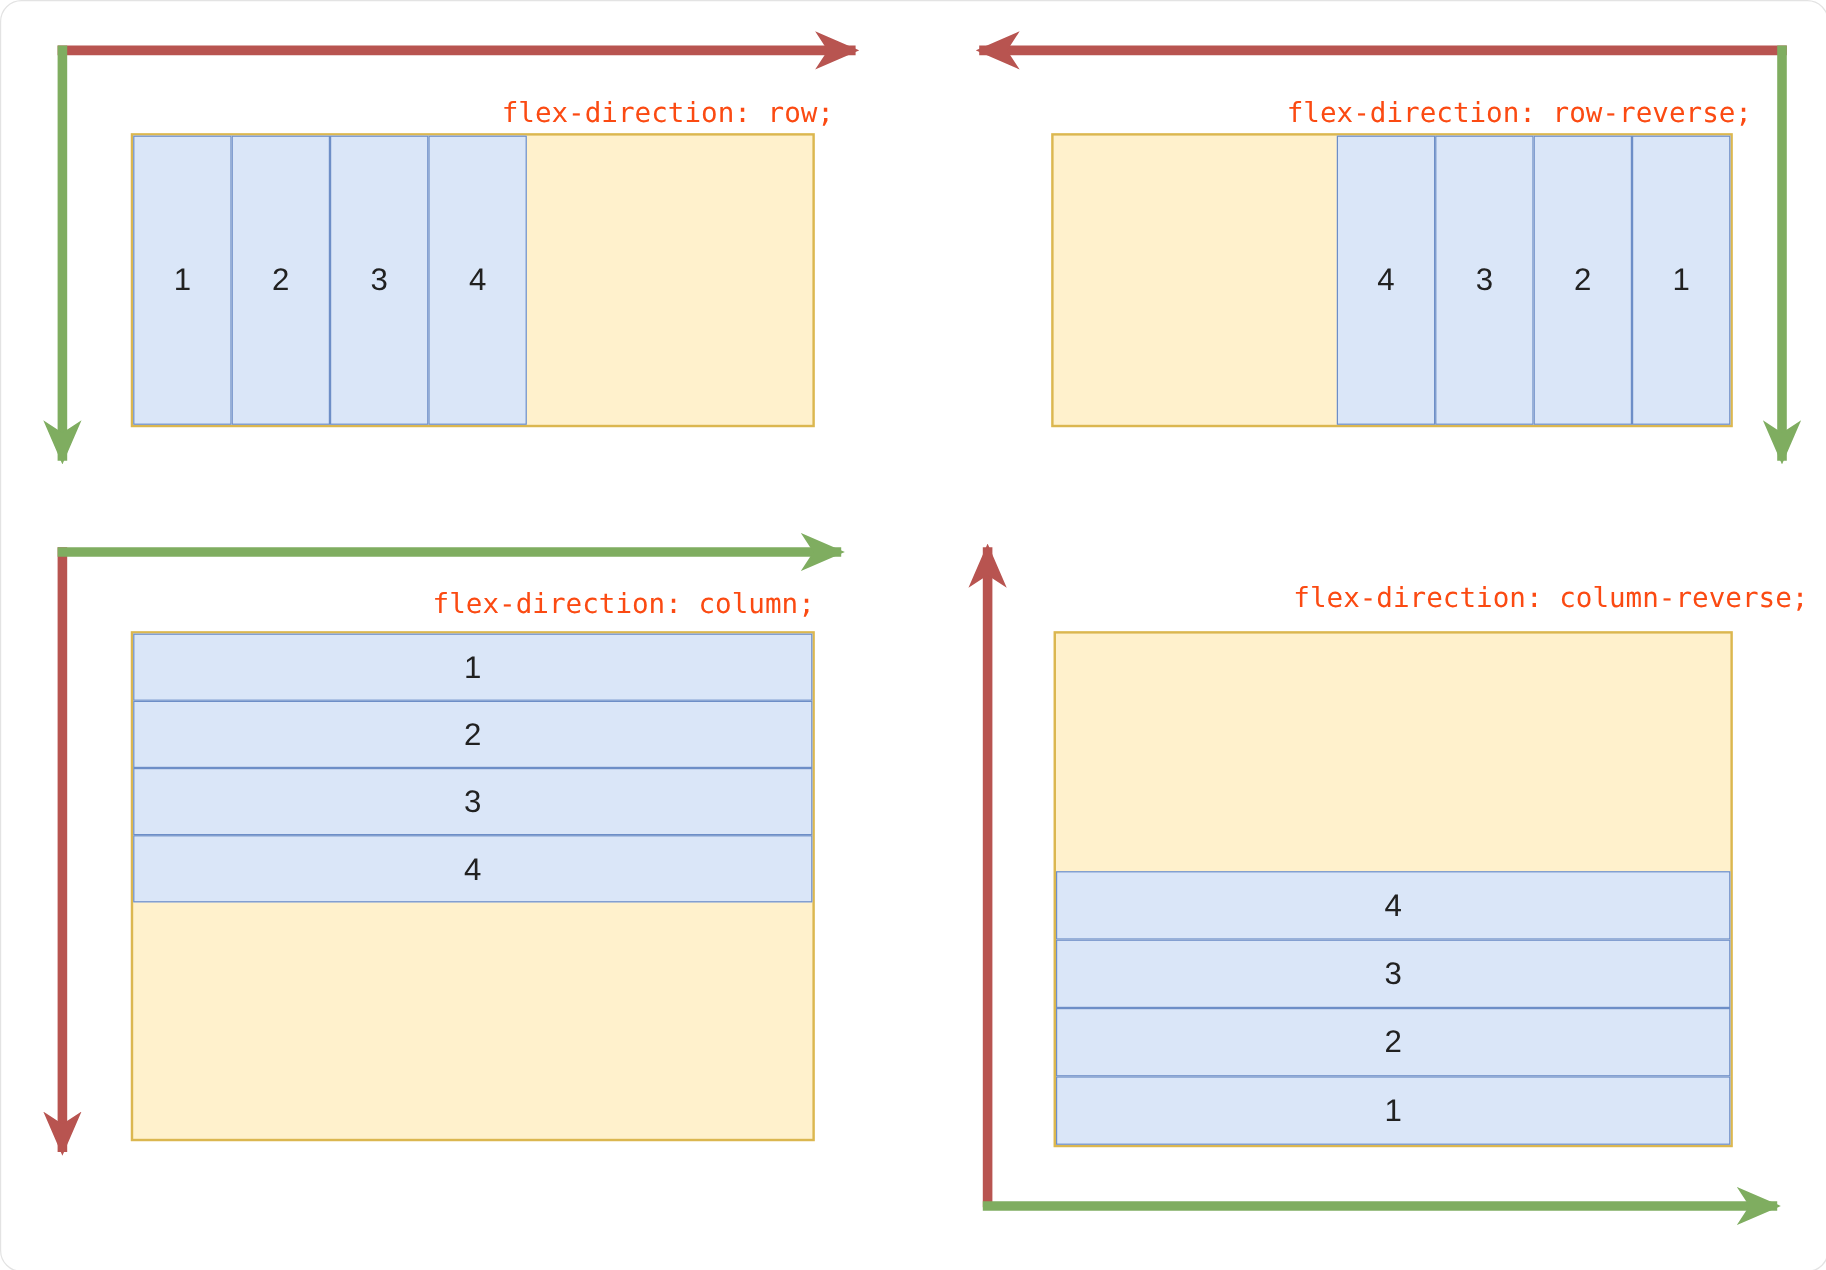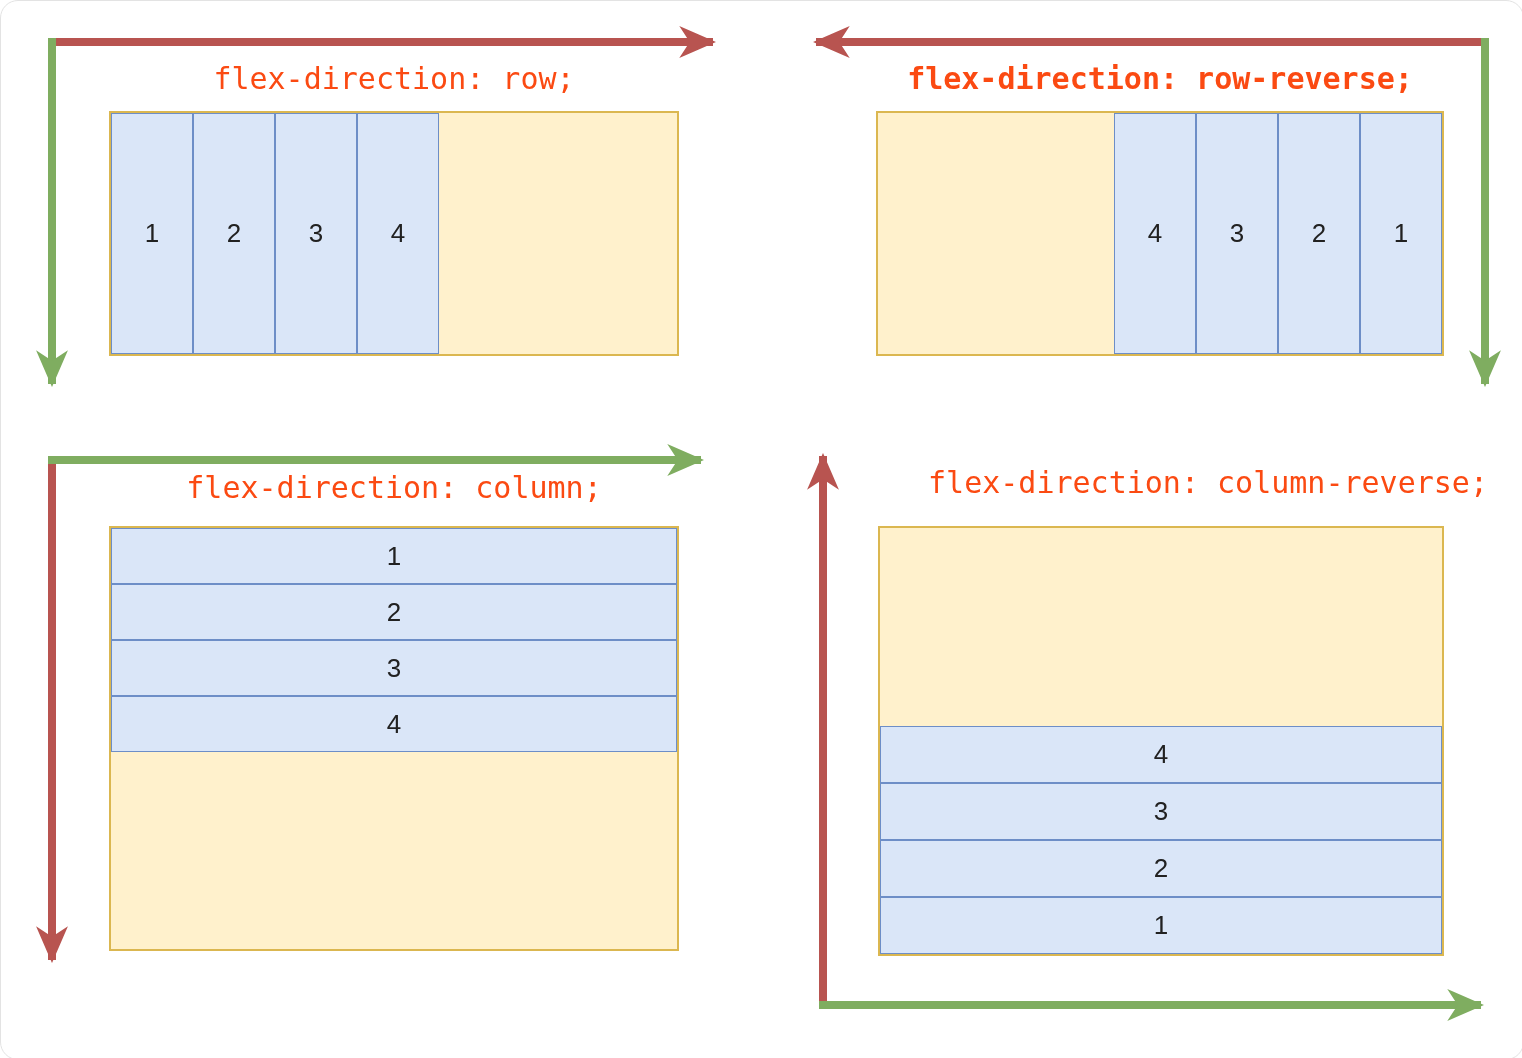"flex-direction: row;" .title { font-size: 30px -> 23px; margin: 0 -> 16px; text-align: center -> right }
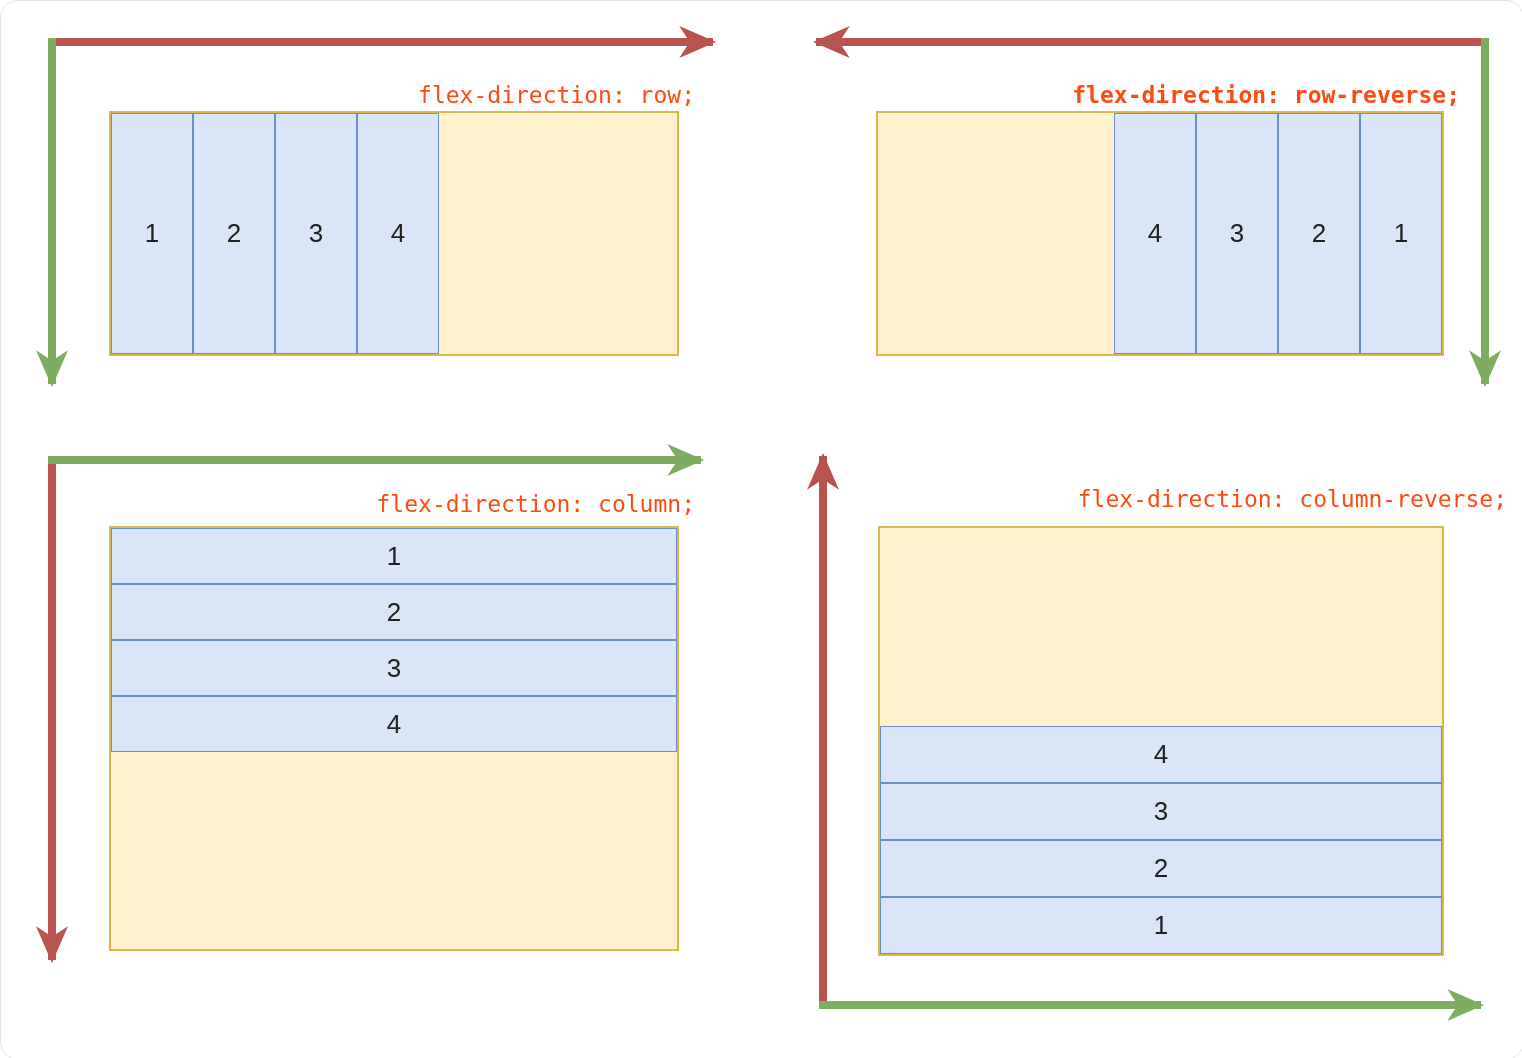"flex-direction: row-reverse;" .q-row-reverse .title { font-weight: bold -> none }
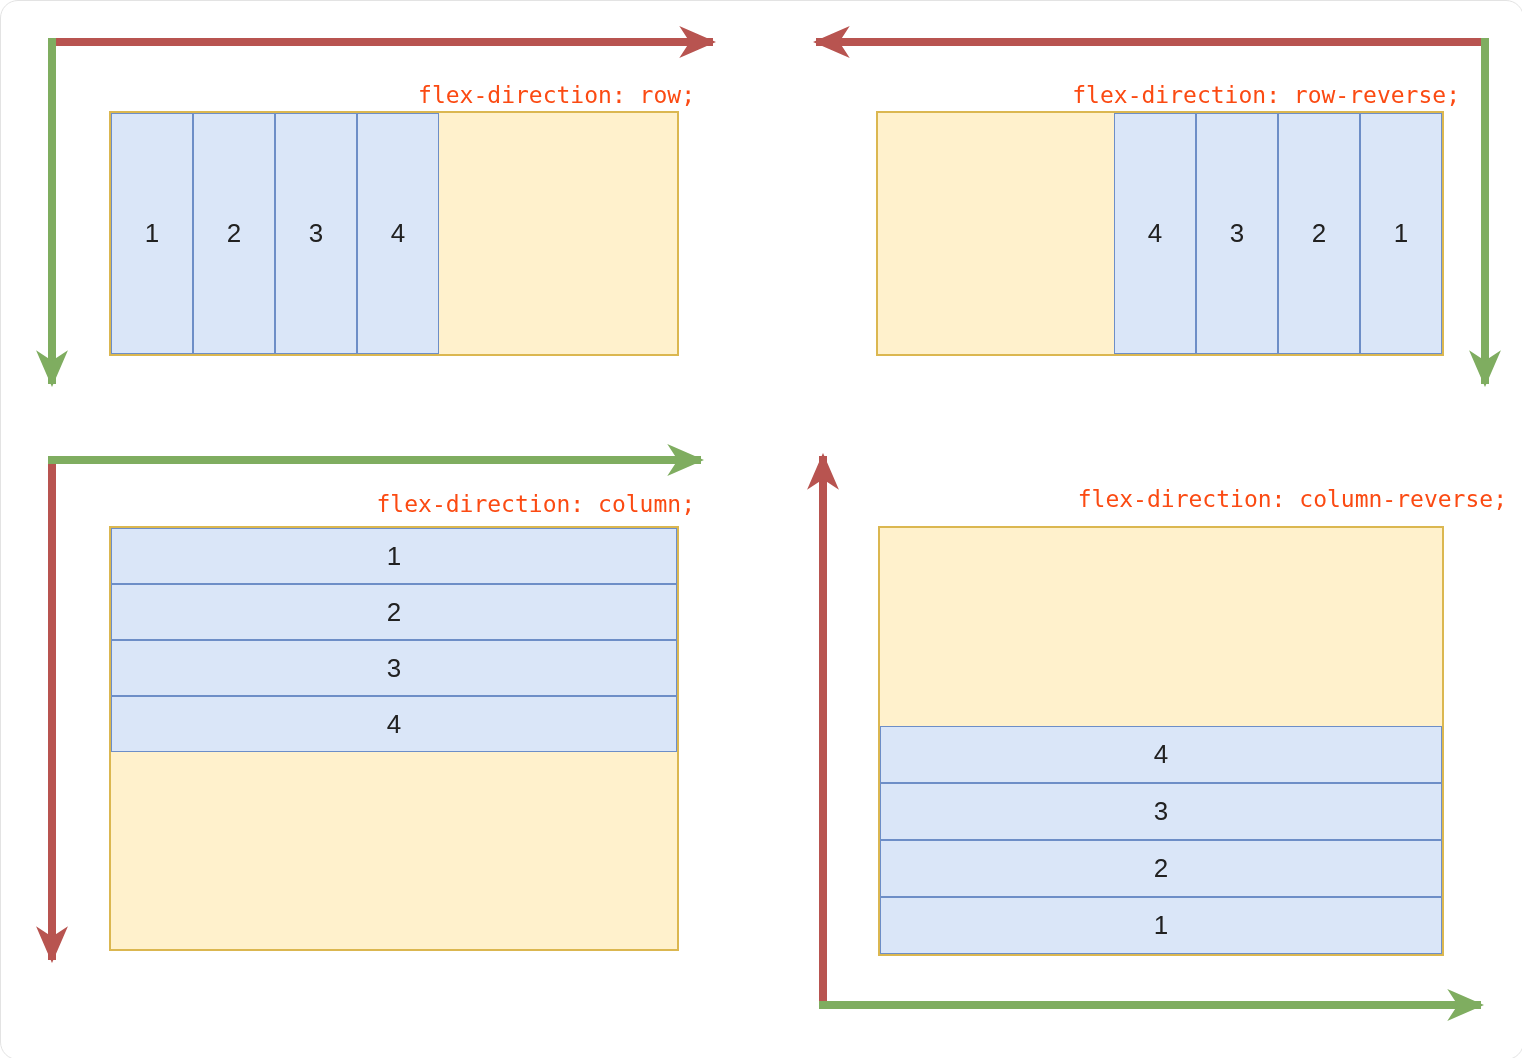"flex-direction: column;" .q-column .title { left: 108px -> 92px }
